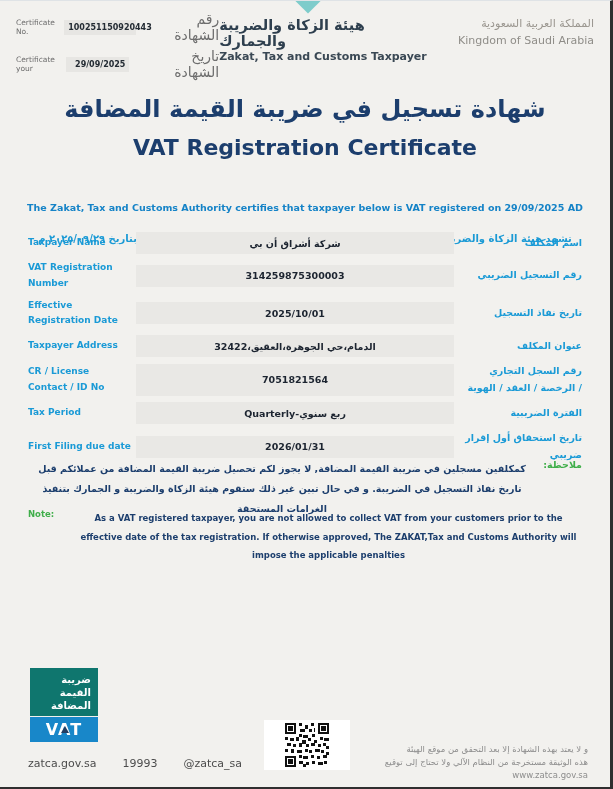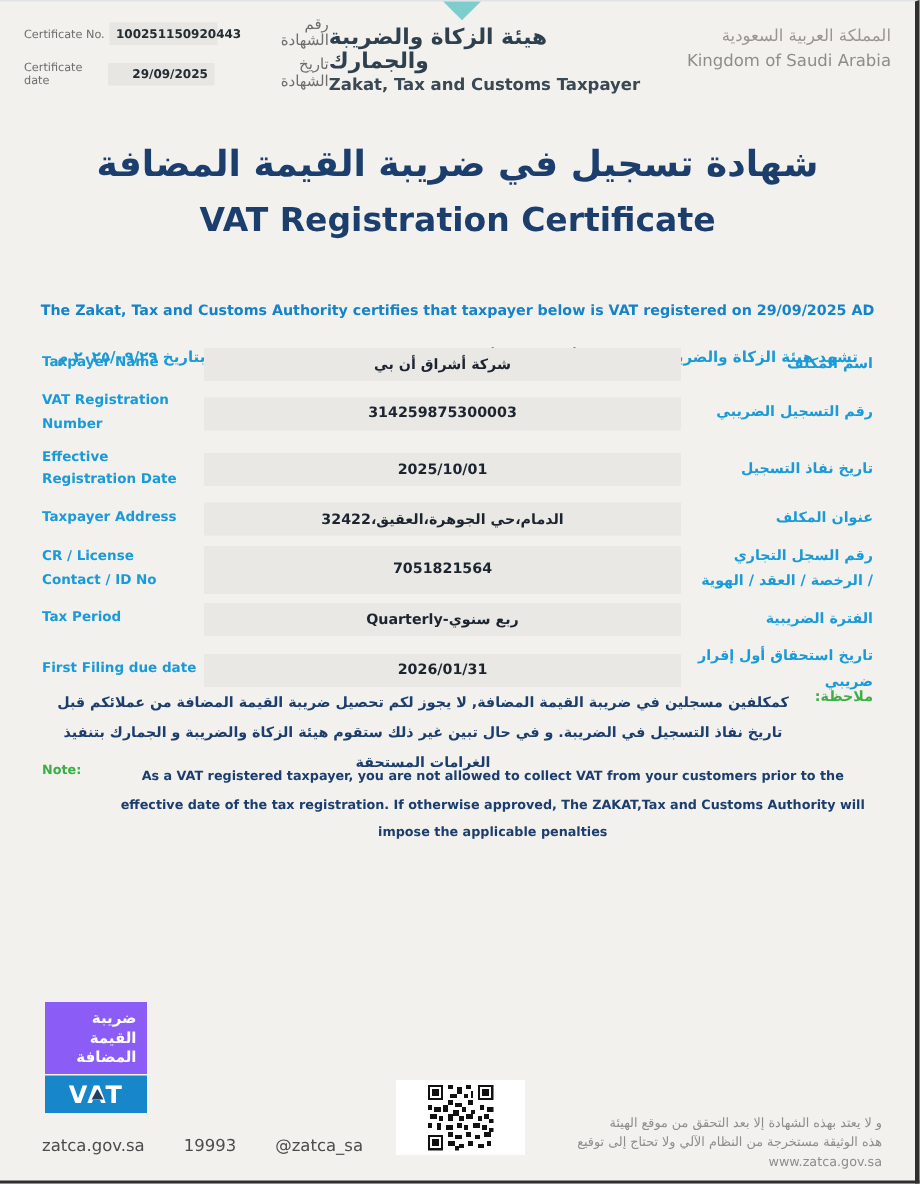"رقم الشهادة" .cert-lbl-ar { font-size: 10px -> 14px }
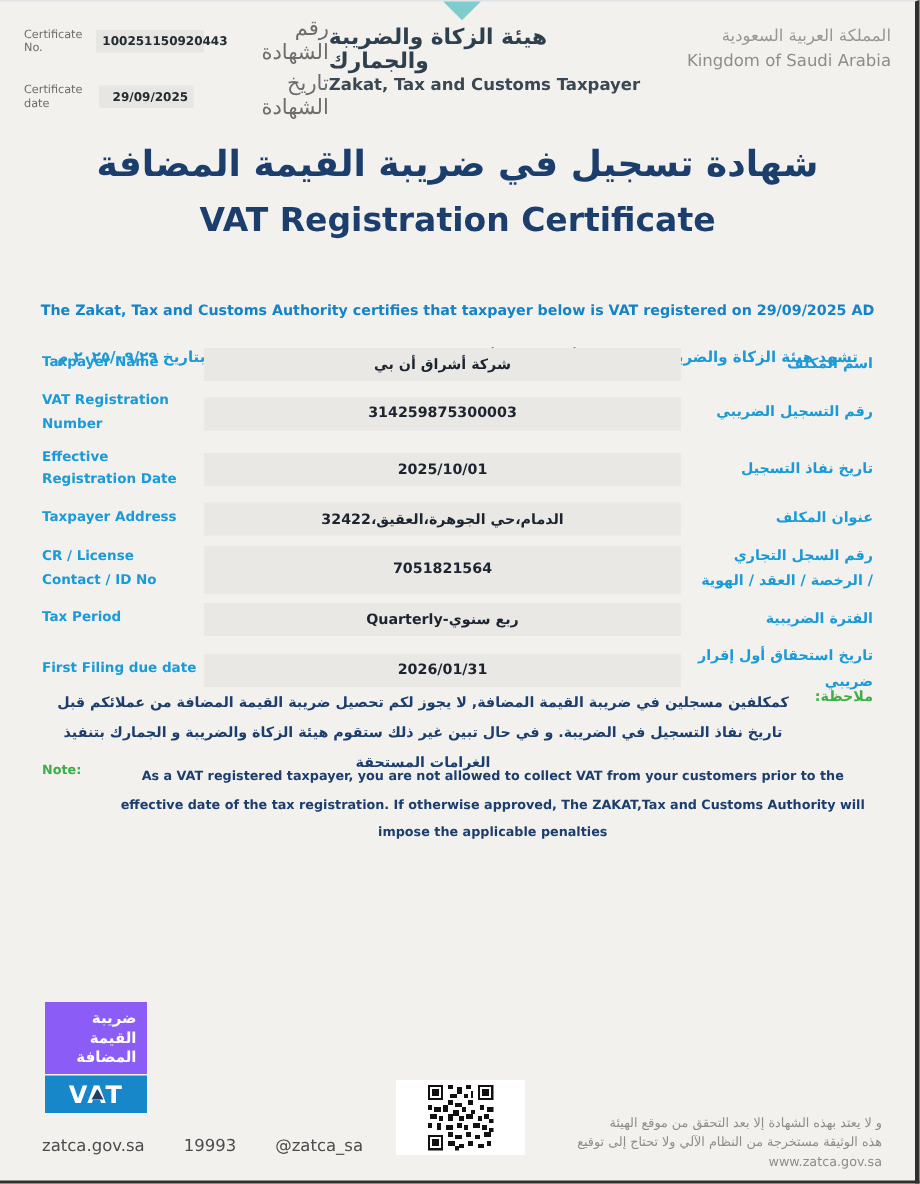"Certificate date" span.cert-lbl-en { text: date -> your }
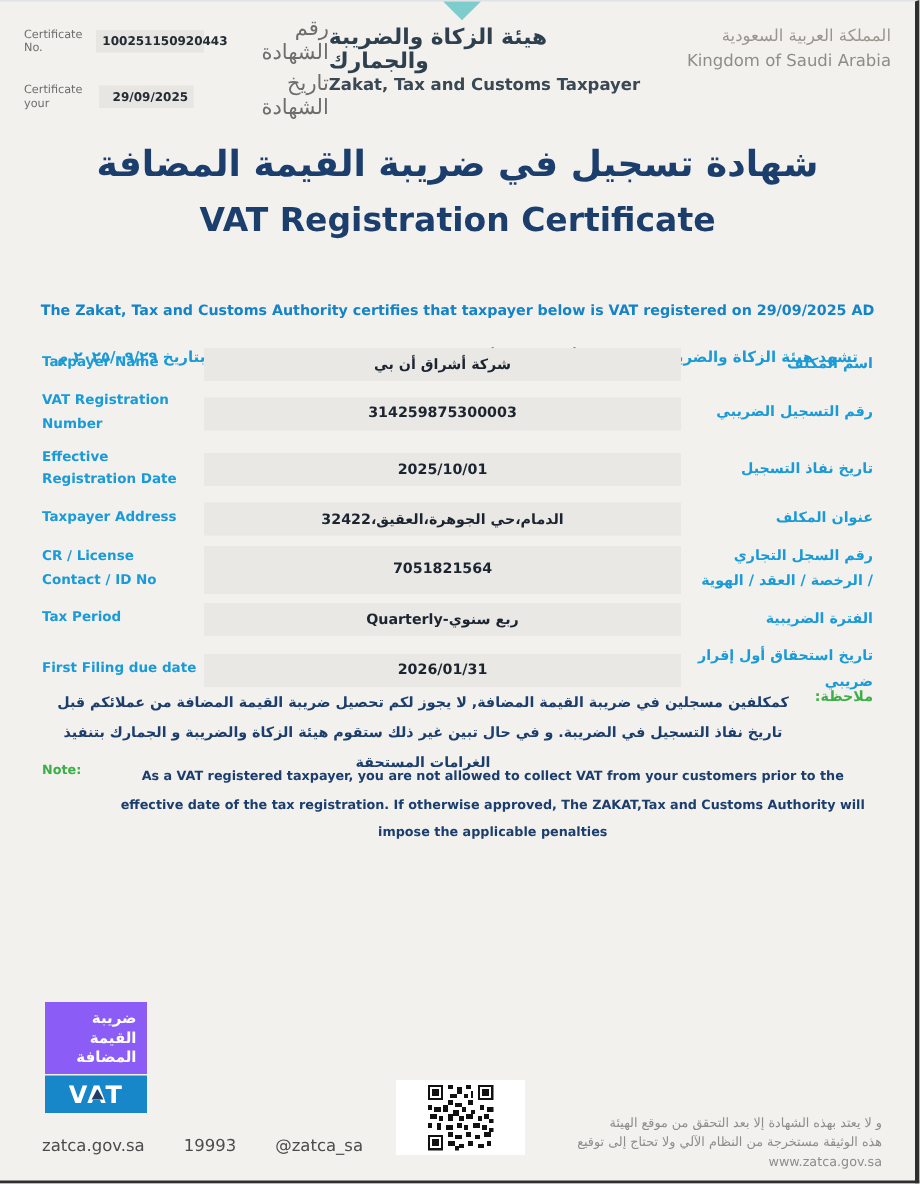"ضريبة" .vat-top { background: #8b5cf6 -> #0f766e }
